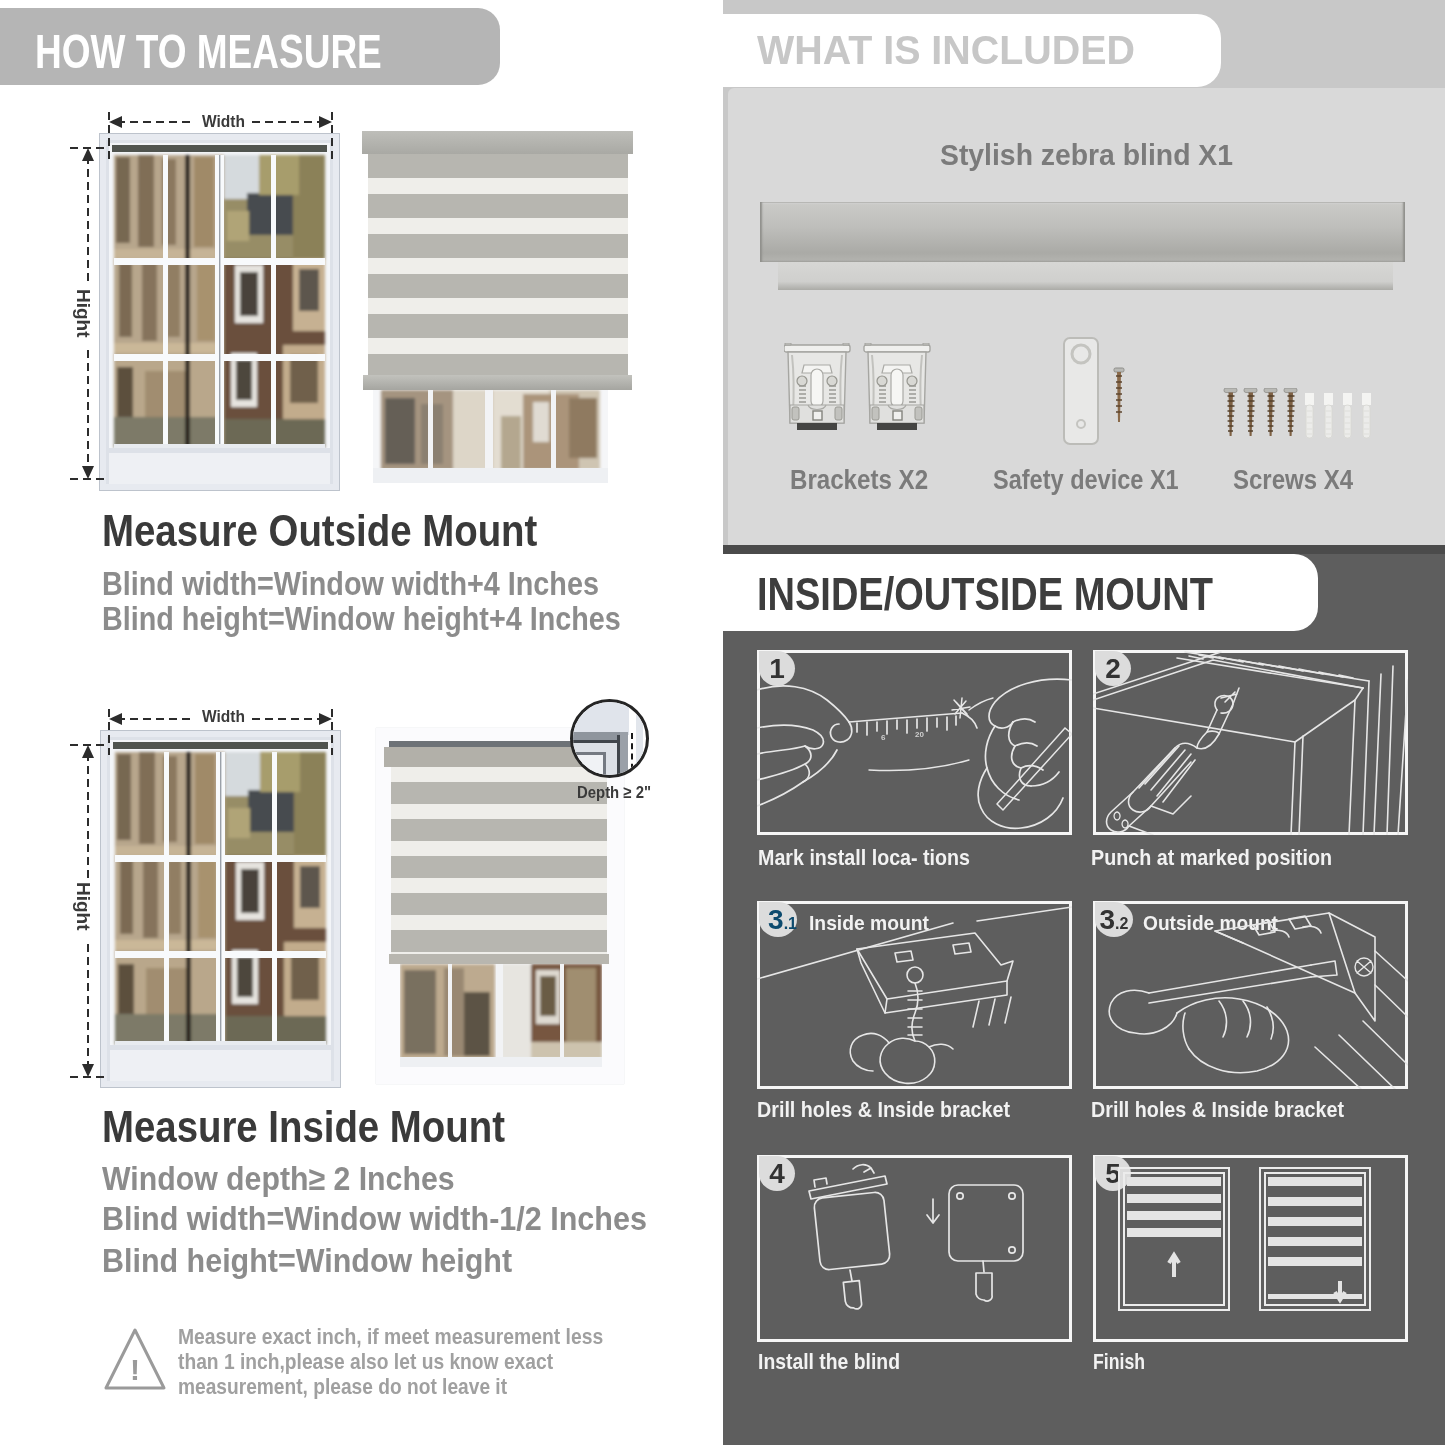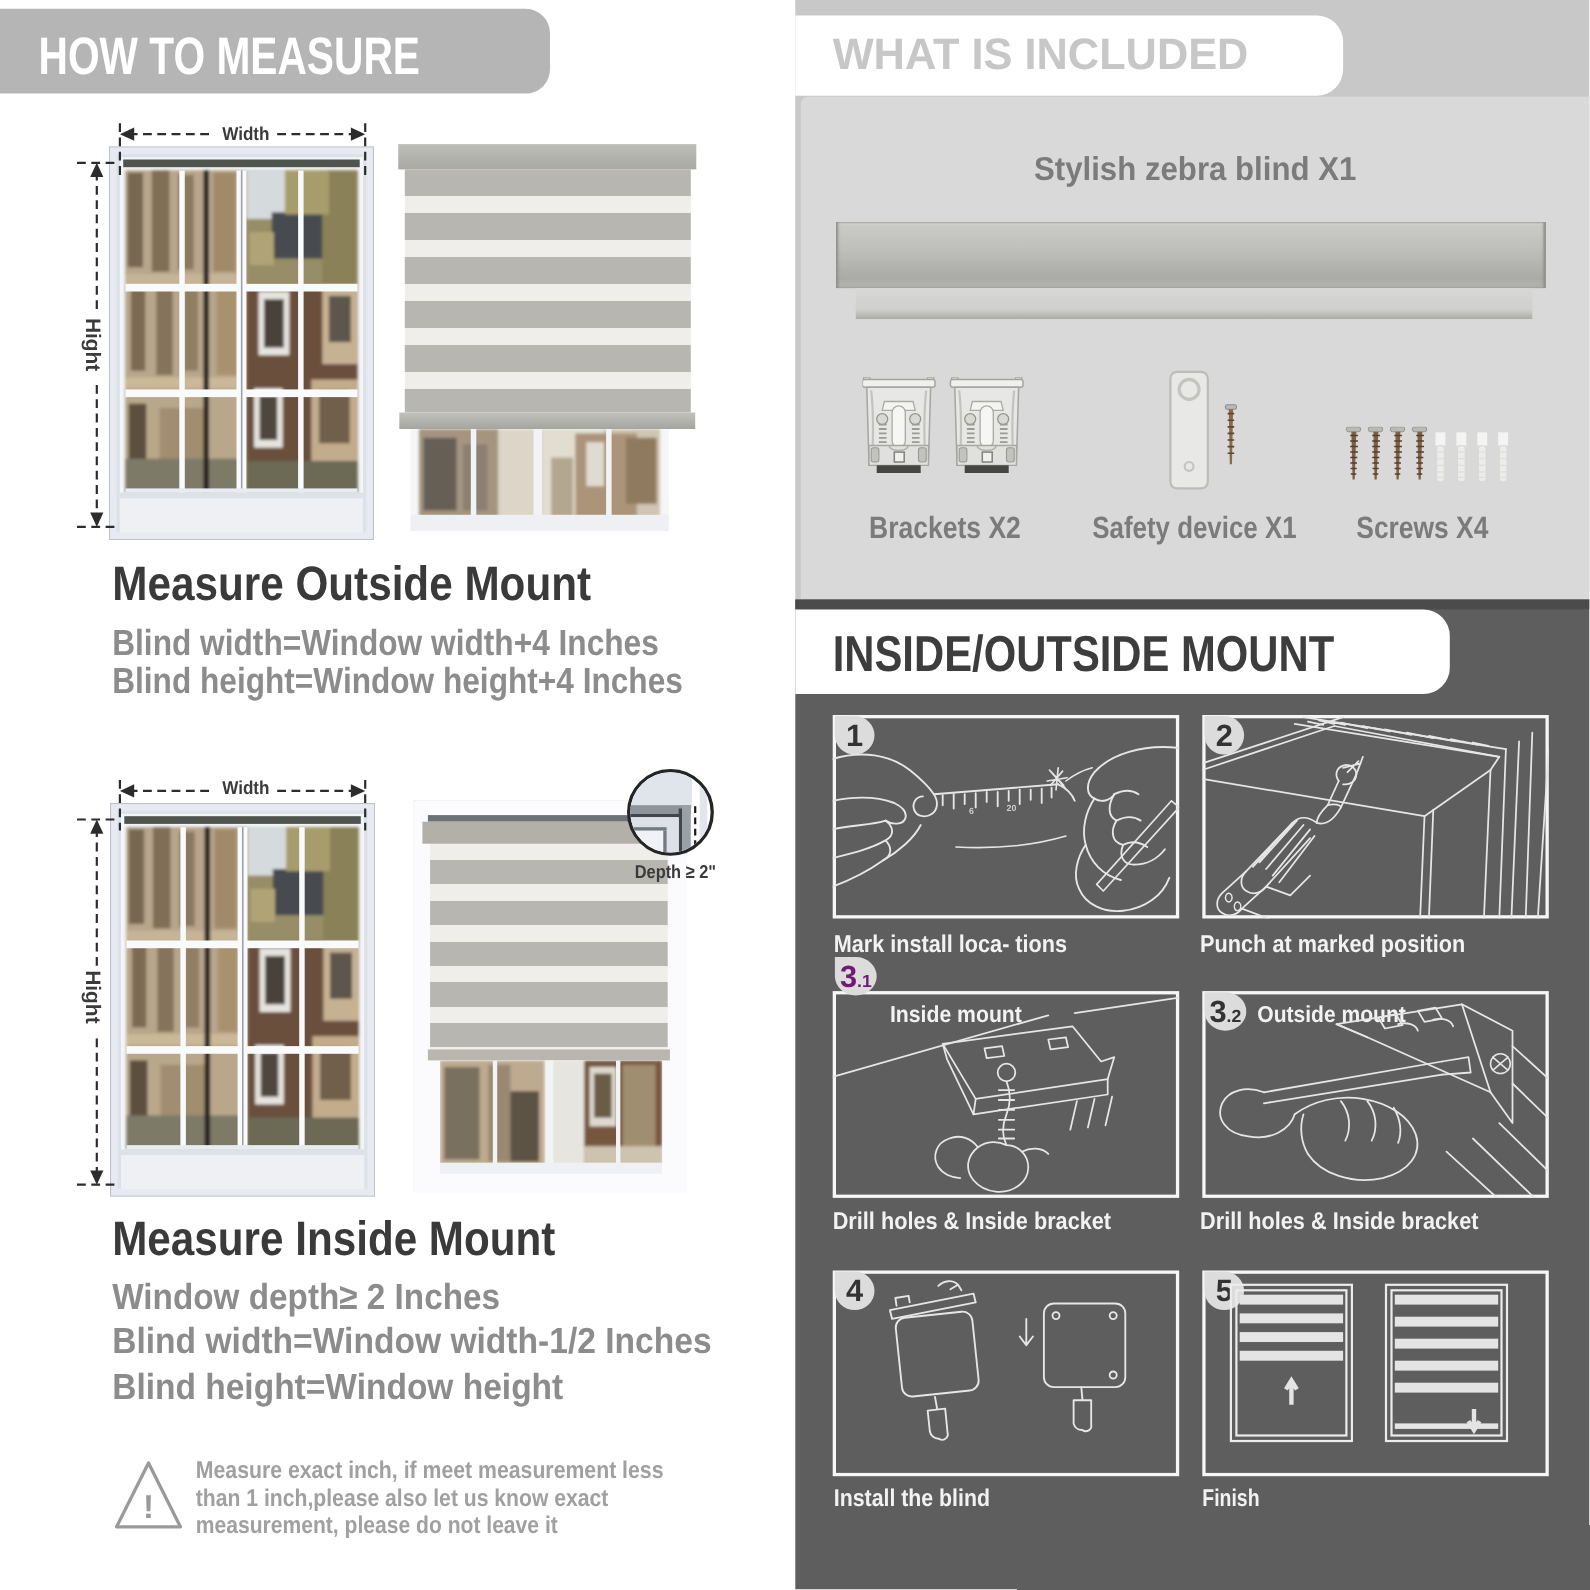"3.1" div.abs { color: #701a75 -> #0c4a6e; text-align: center -> right; top: 870px -> 902px }
